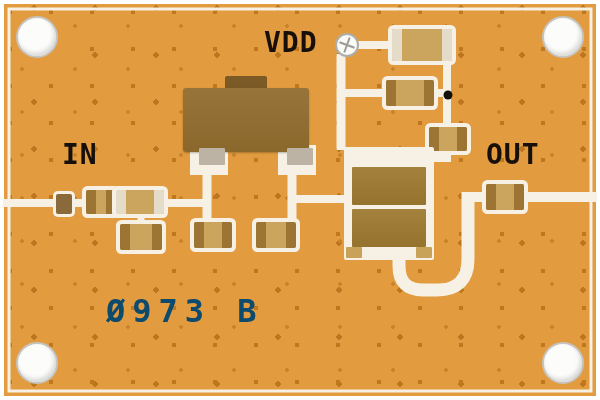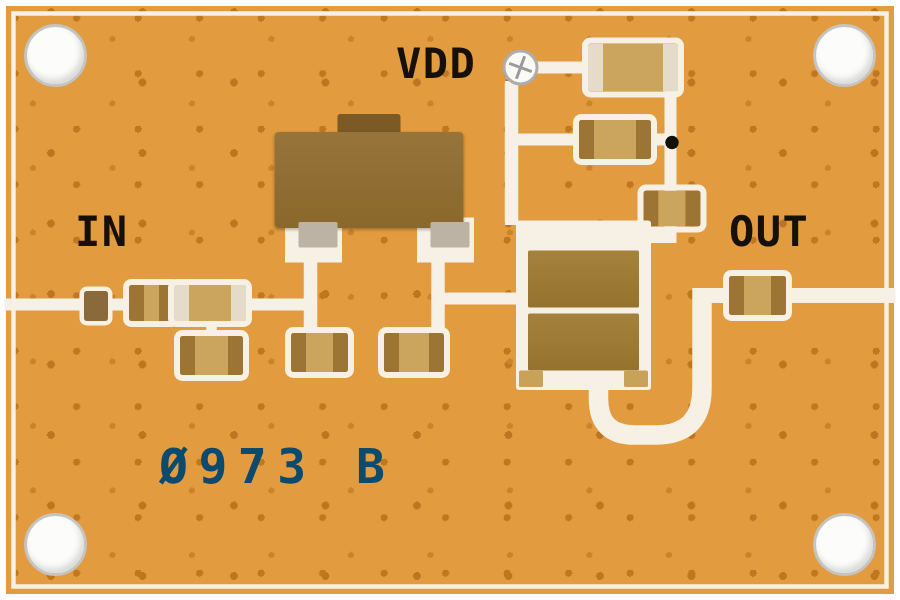"IN" div.lbl { left: 50px -> 62px }
